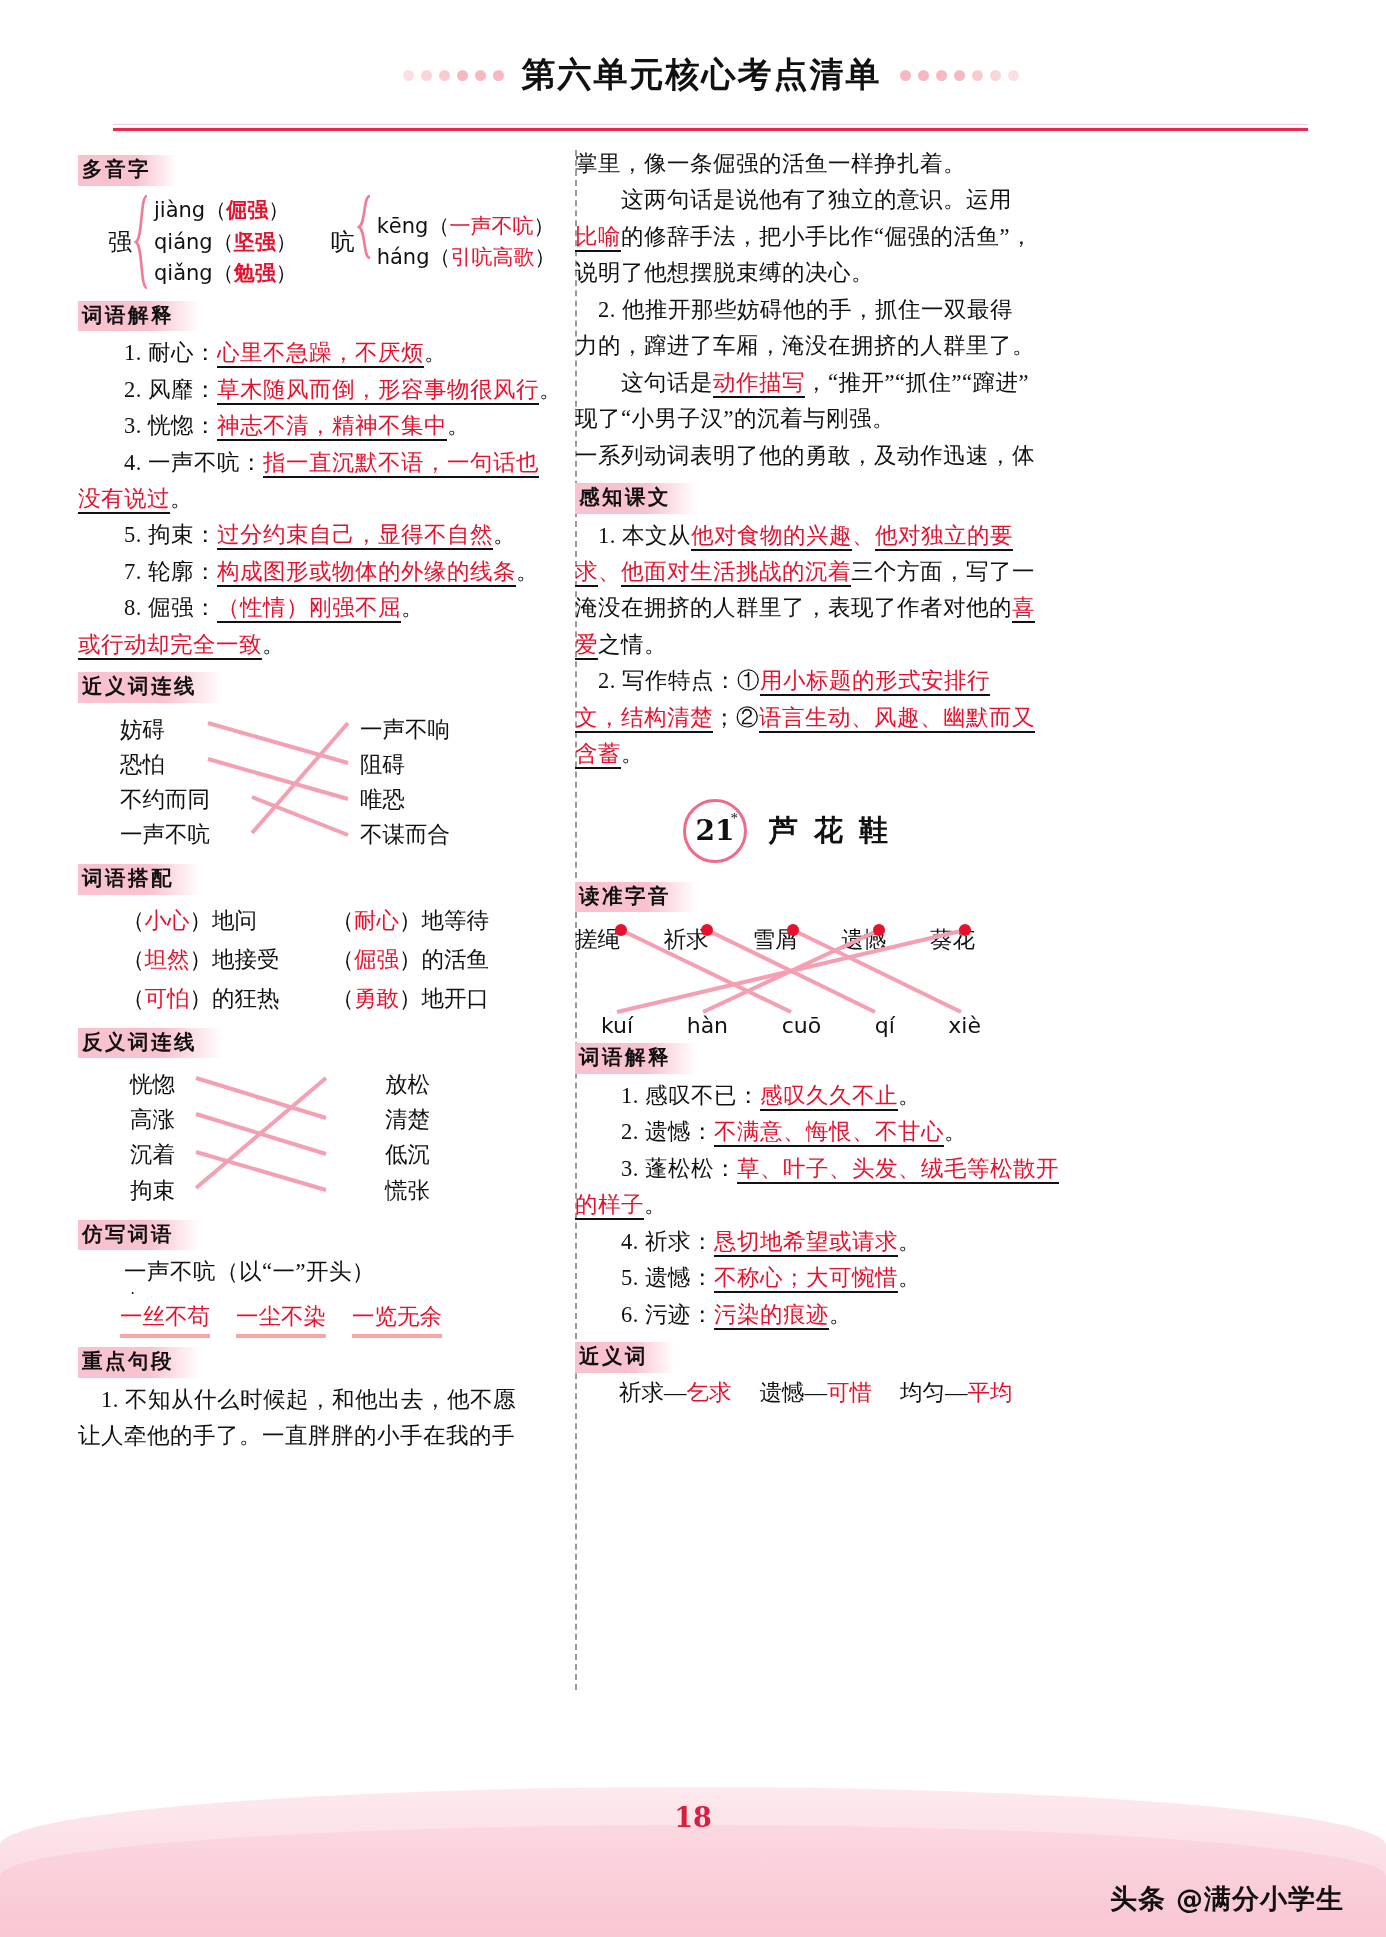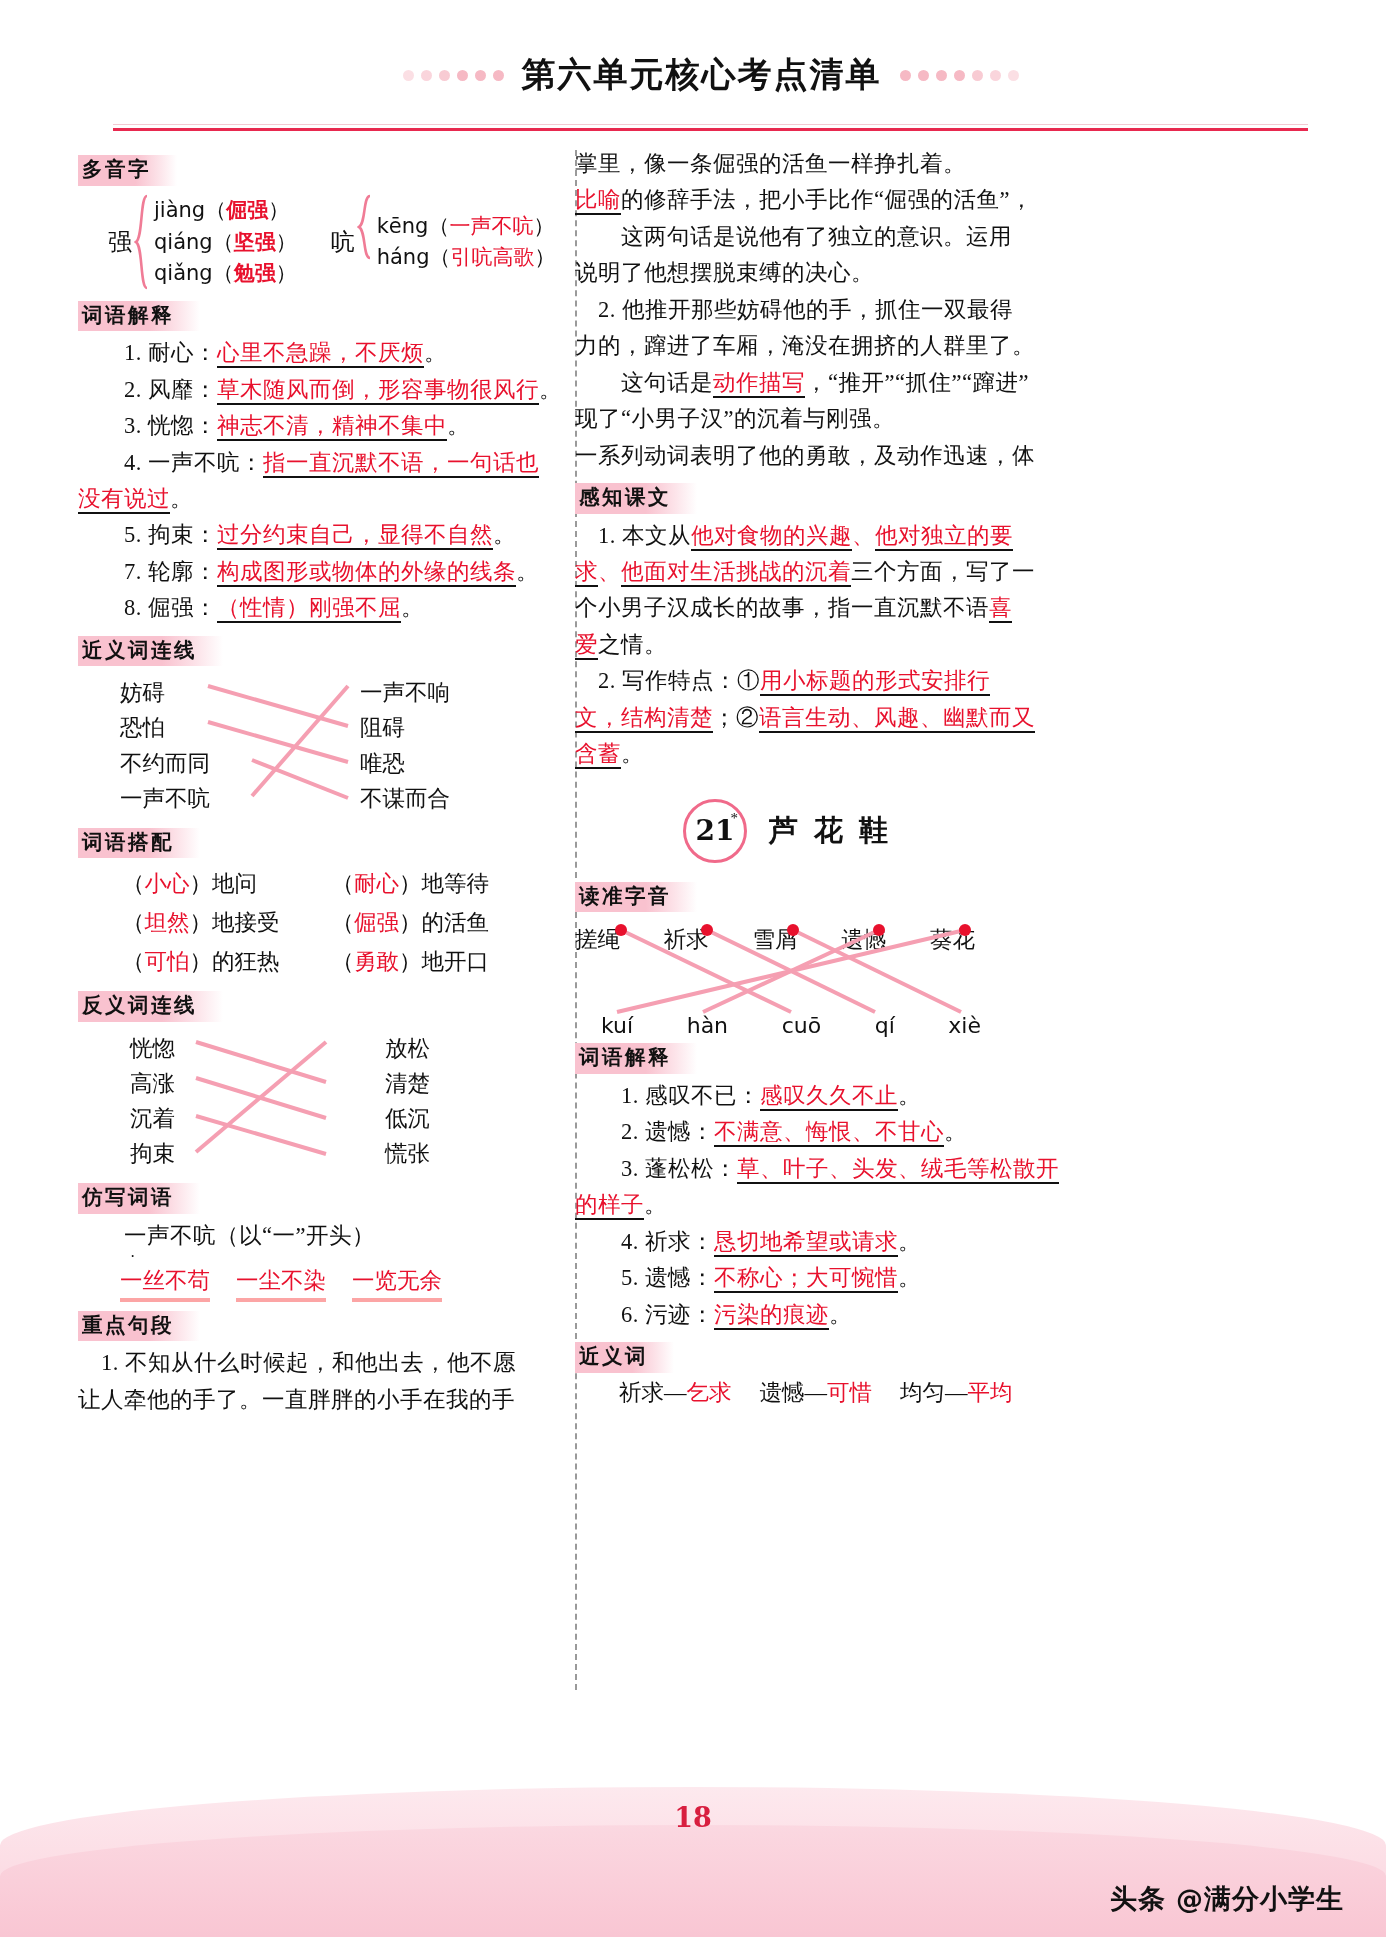"比喻的修辞手法，把小手比作“倔强的活鱼”，" div.ln { order: before "这两句话是说他有了独立的意识。运用" -> after "这两句话是说他有了独立的意识。运用" }
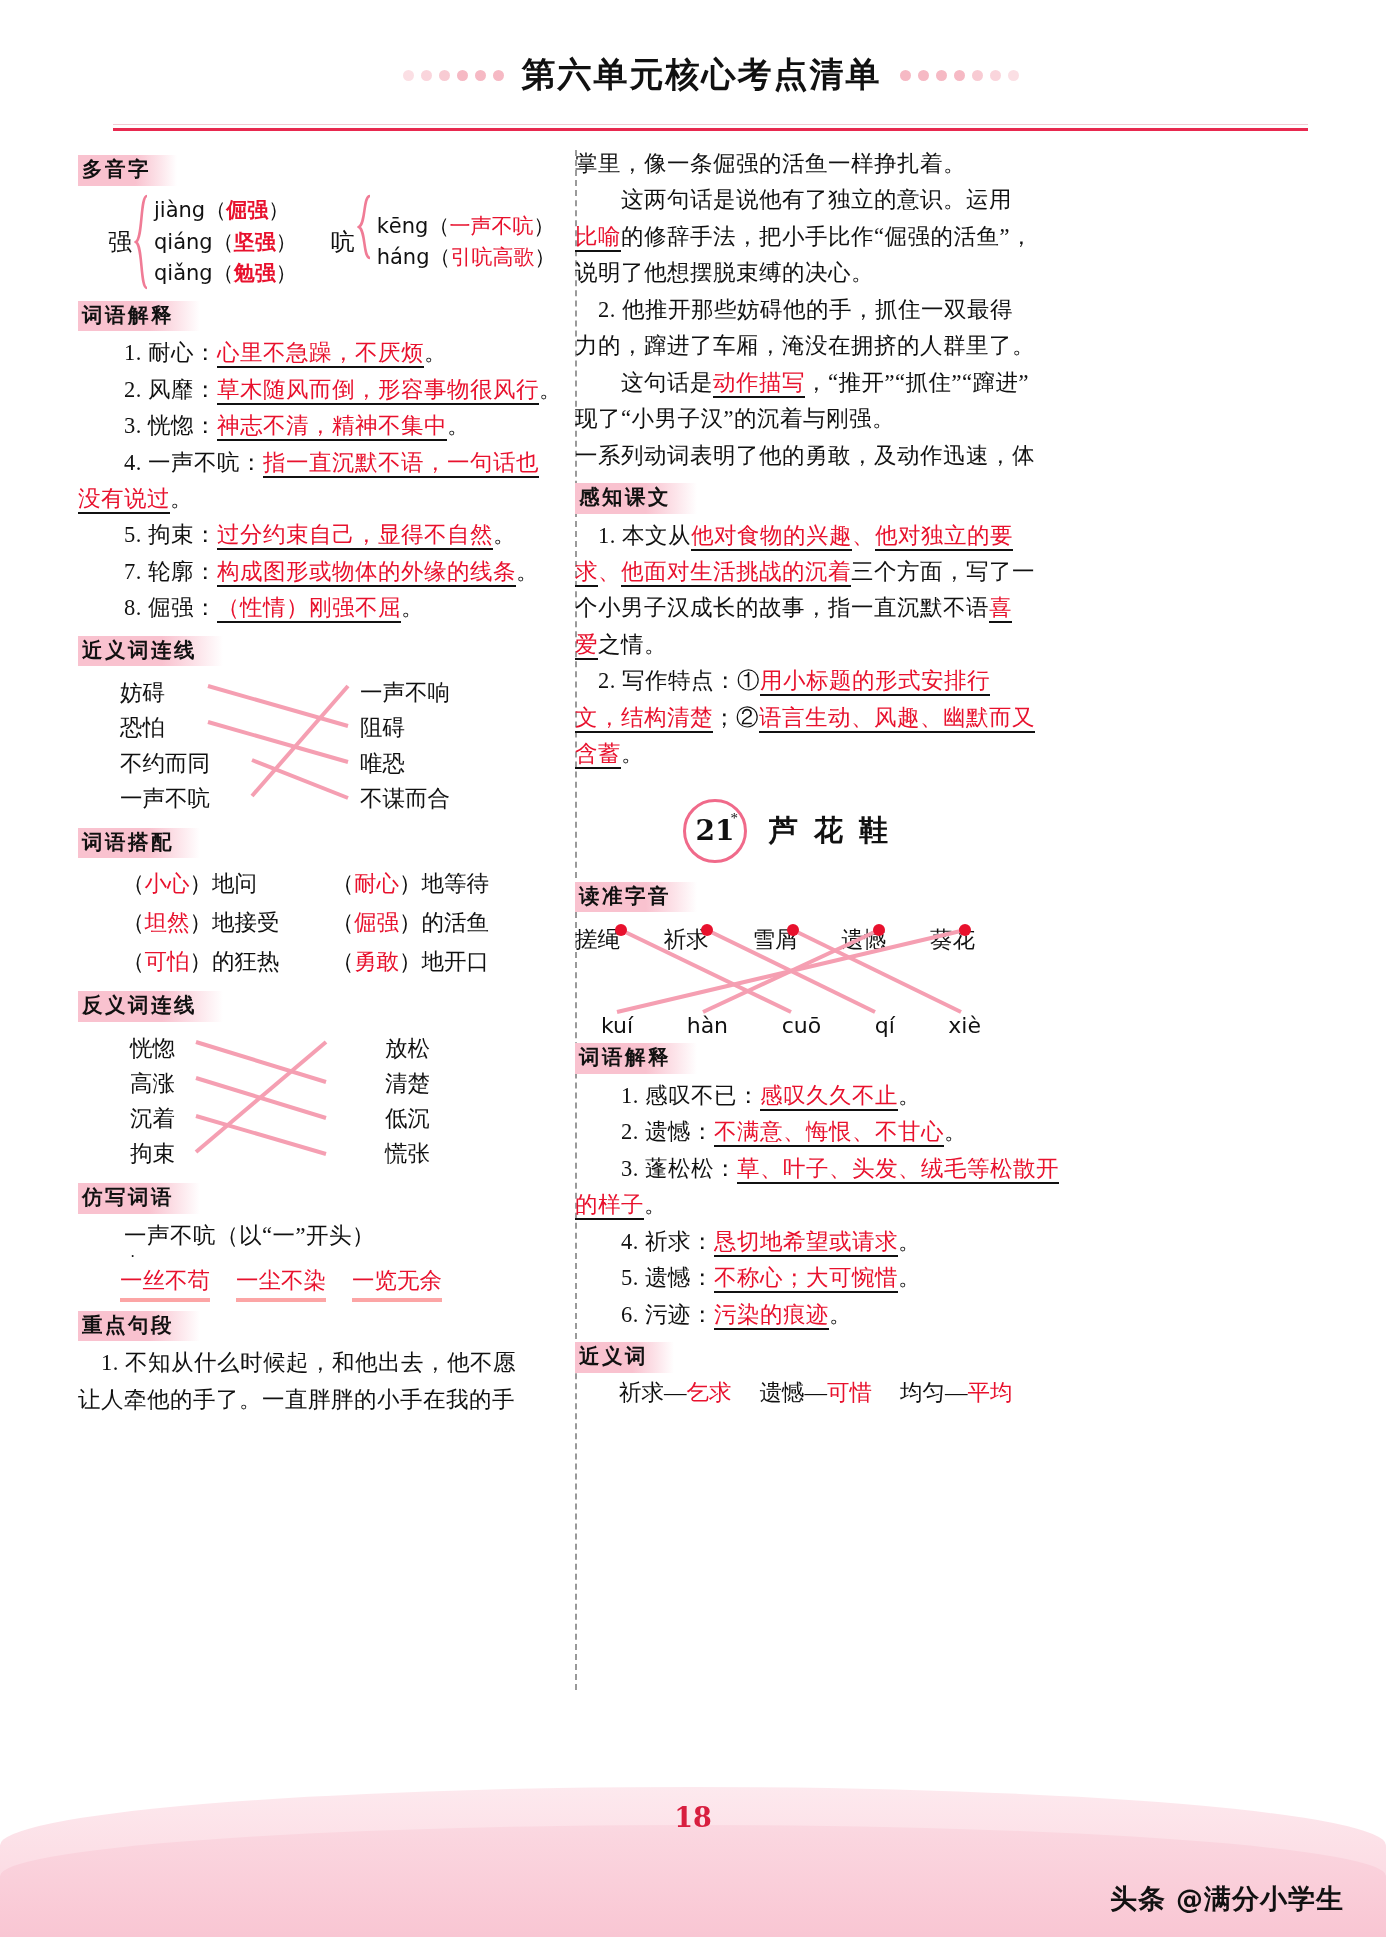"个小男子汉成长的故事，指一直沉默不语" span { text: 个小男子汉成长的故事，指一直沉默不语 -> 淹没在拥挤的人群里了，表现了作者对他的 }
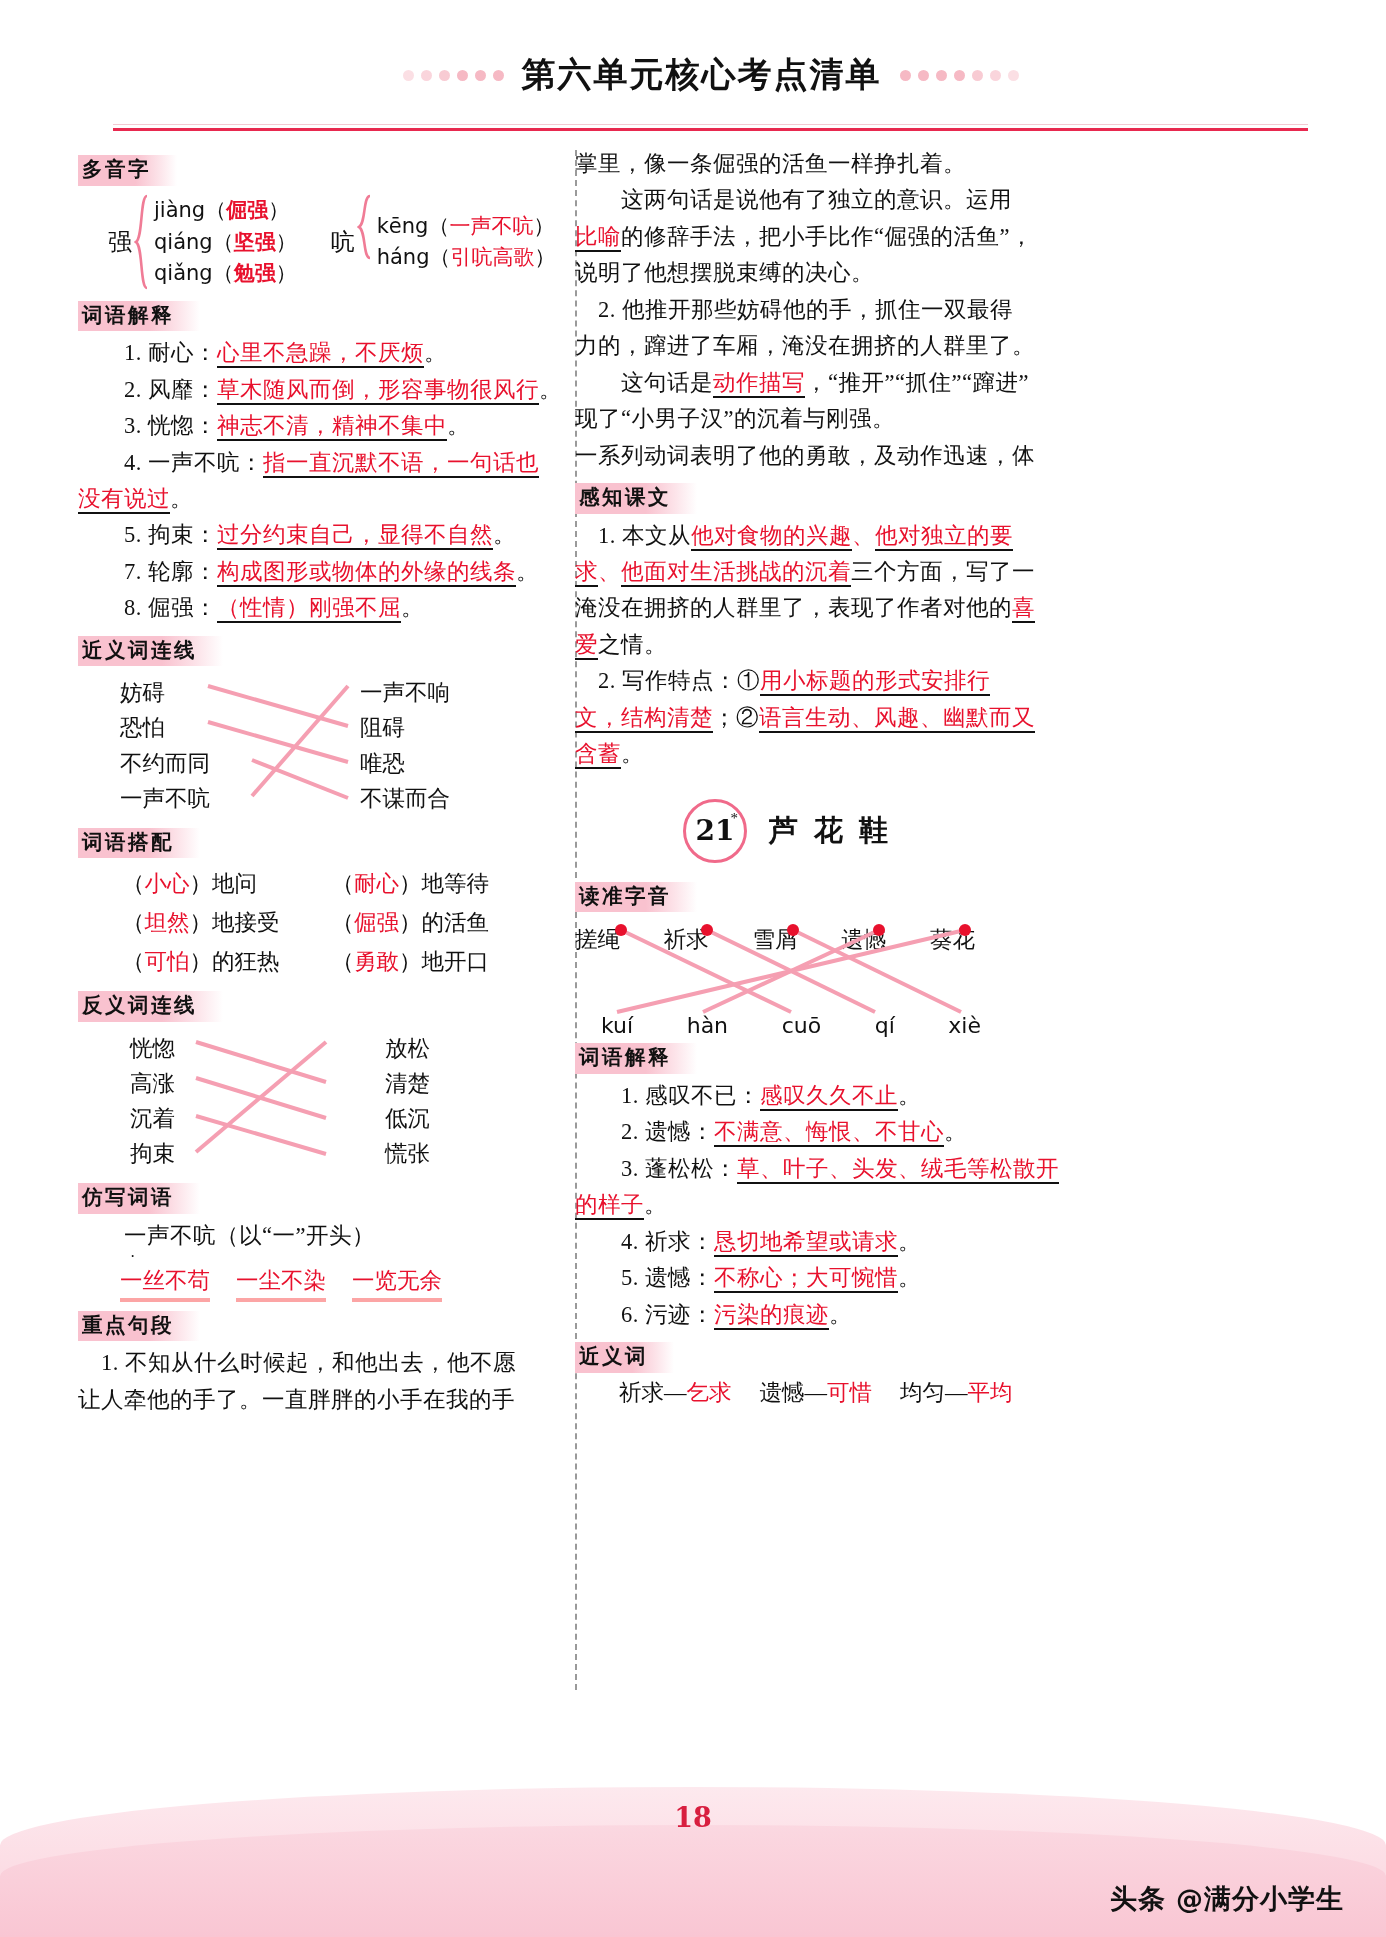"或行动却完全一致。" div.ln { html: none -> <div><span>或行动却完全一致</span>。</div> }
